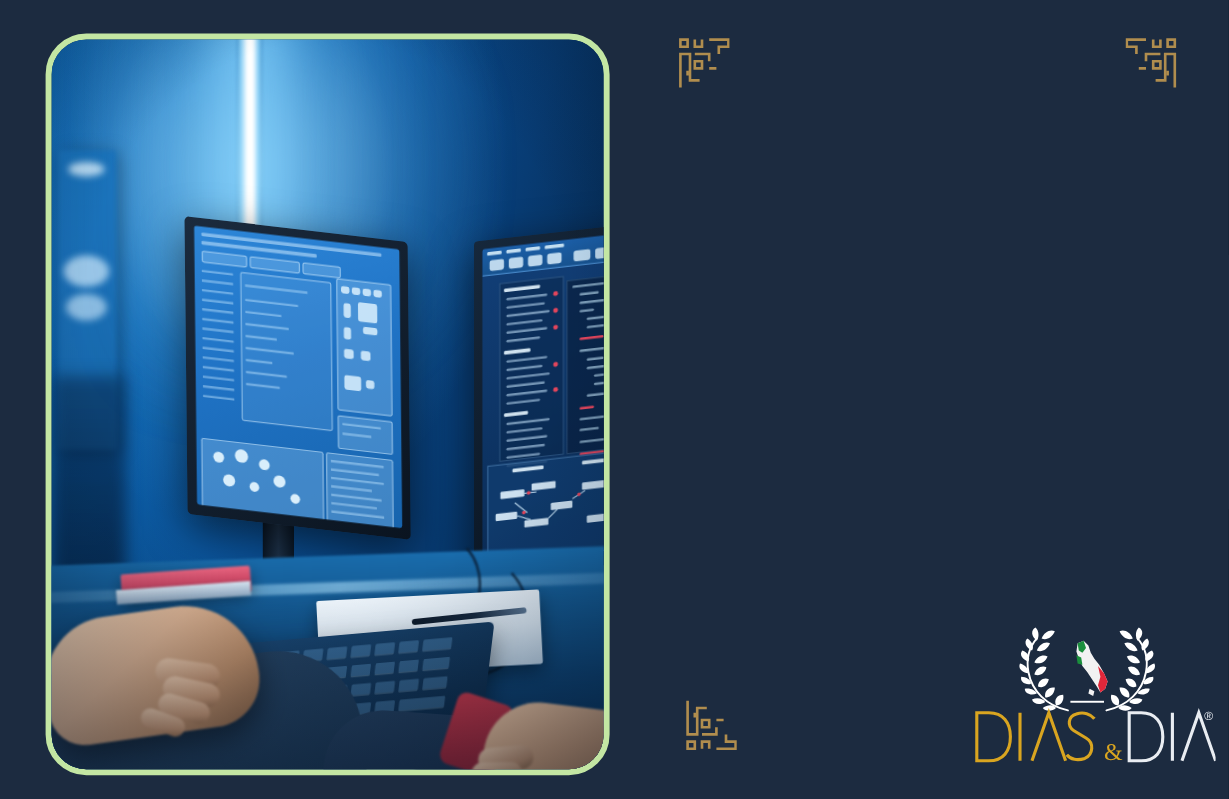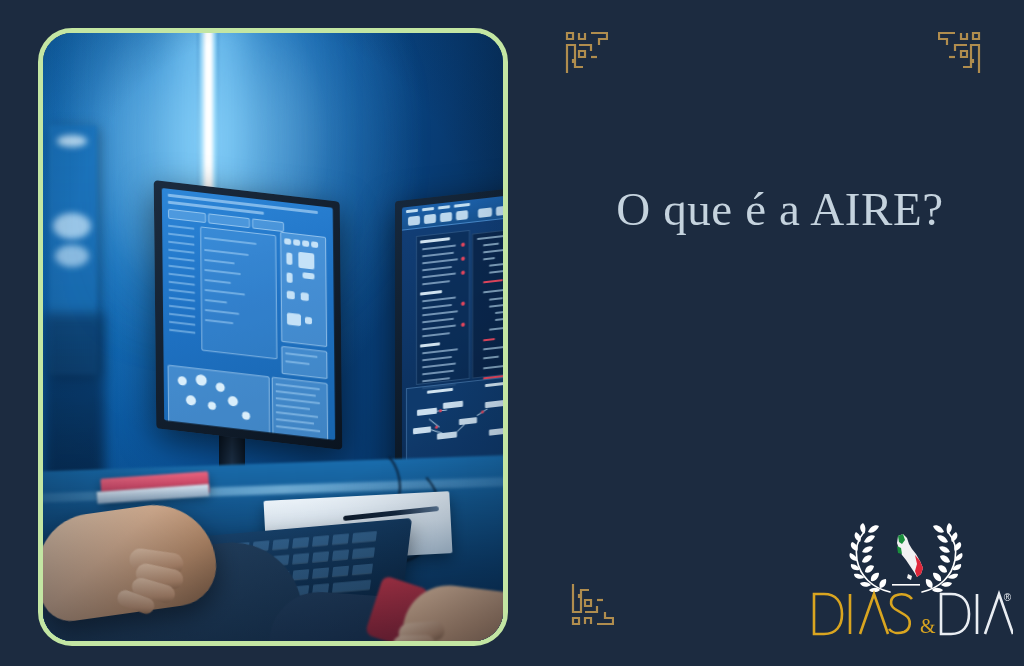"O que é a AIRE?" div.title { html: <div>O que é a AIRE?</div> -> none }
